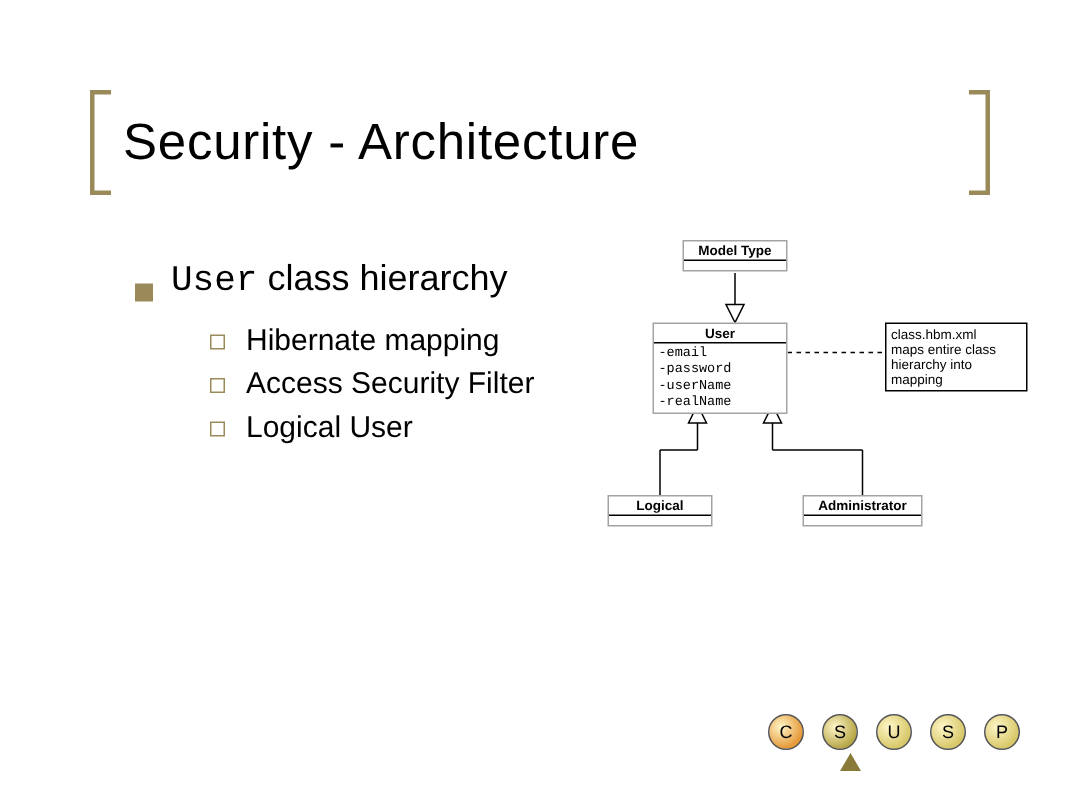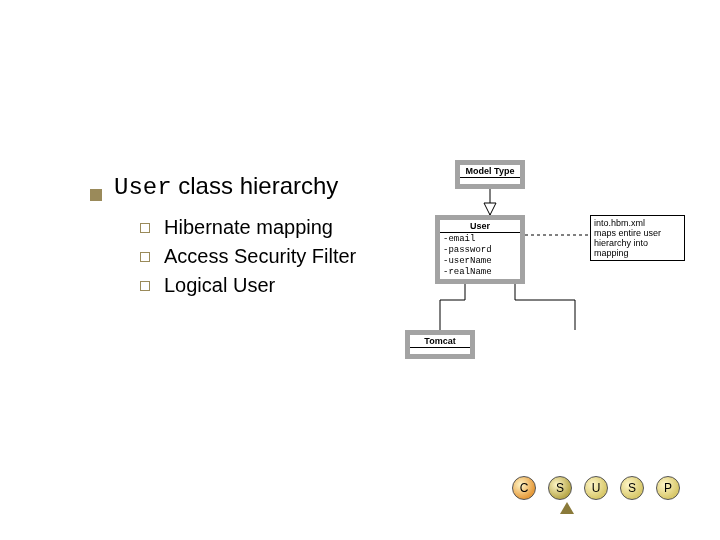"Security - Architecture" div.title-wrap { html: none -> <div> <div> <div></div> <div>Security - Architecture</div> <div></div> </div> </div> }
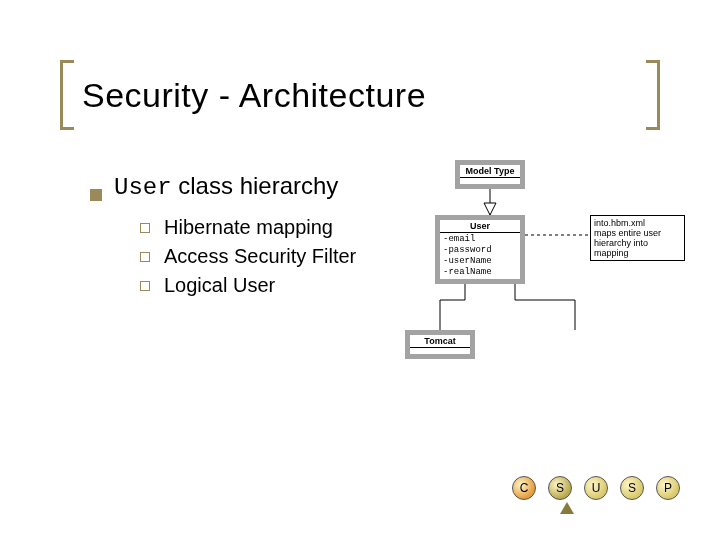"Model Type" .uml-box { border: 5px solid #a3a3a3 -> 1px solid #a3a3a3 }
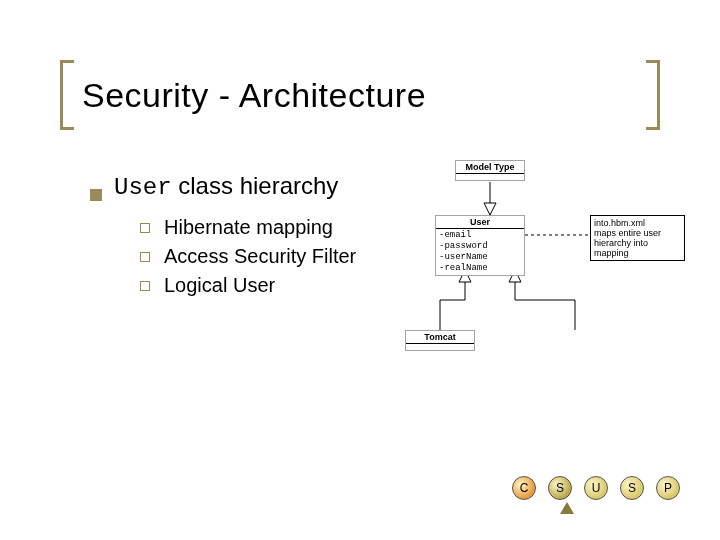"into.hbm.xml" div { text: into.hbm.xml -> class.hbm.xml }
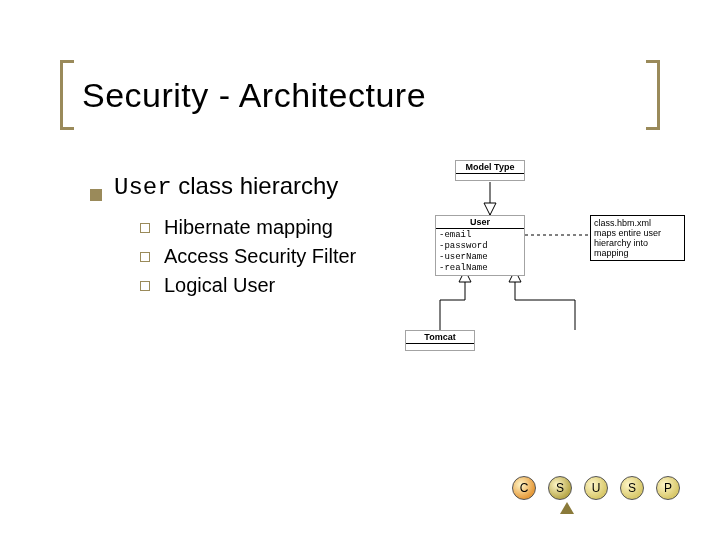"maps entire user" div { text: user -> class }
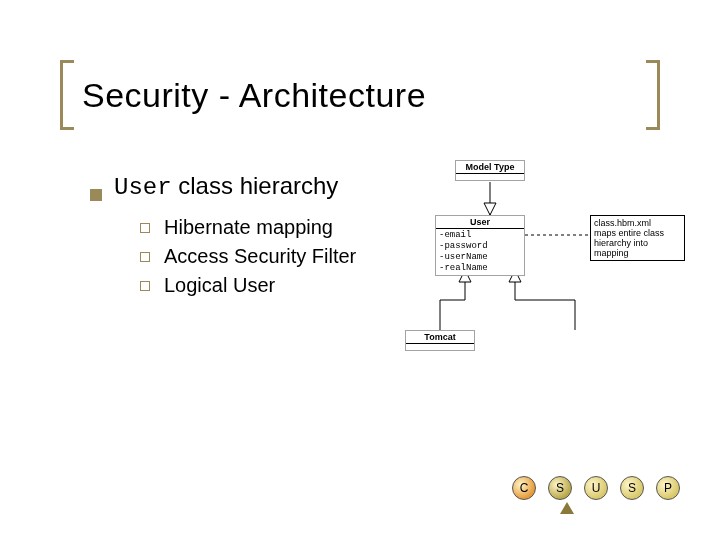"Tomcat" div.head { text: Tomcat -> Logical }
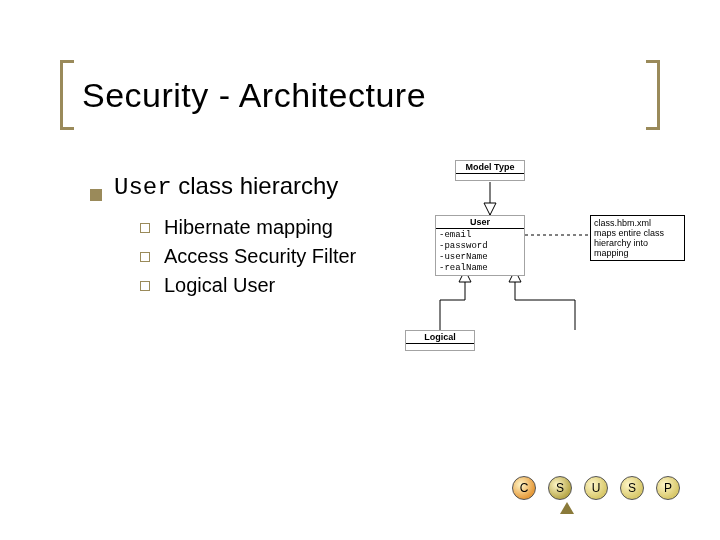"Administrator" div.uml-box { html: none -> <div> <div>Administrator</div> <div></div> </div> }
